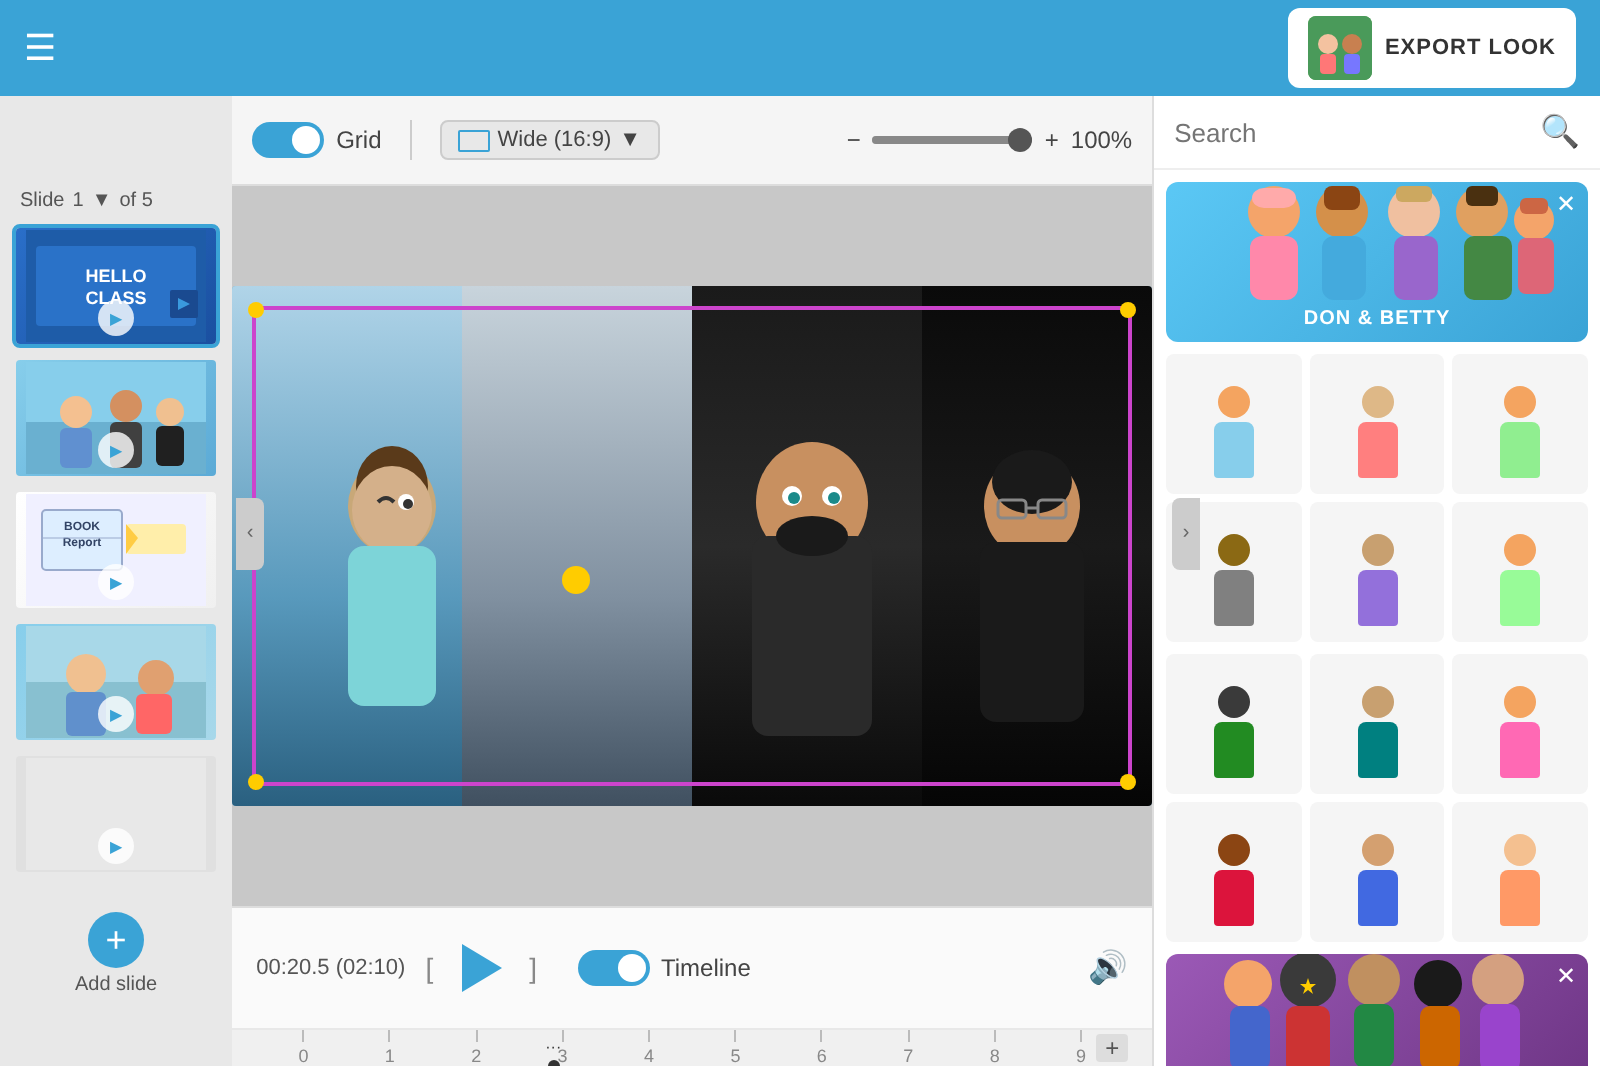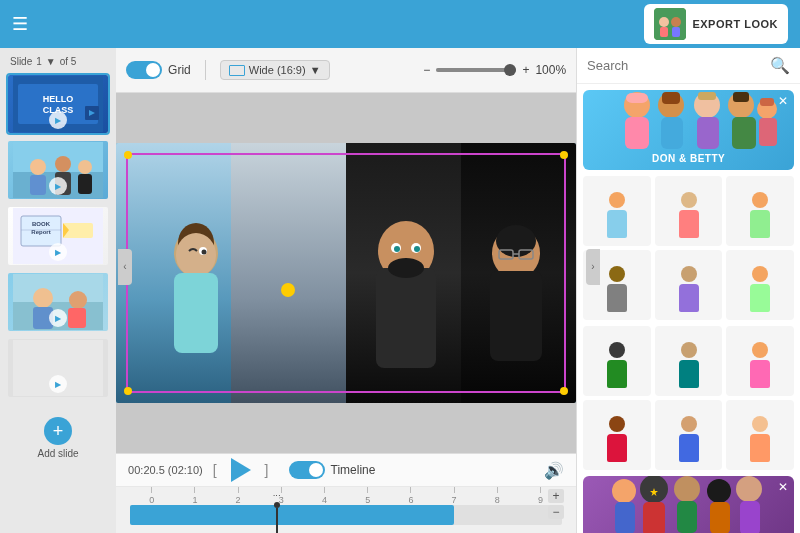"Slide" .slide-label { margin-top: none -> 39px }
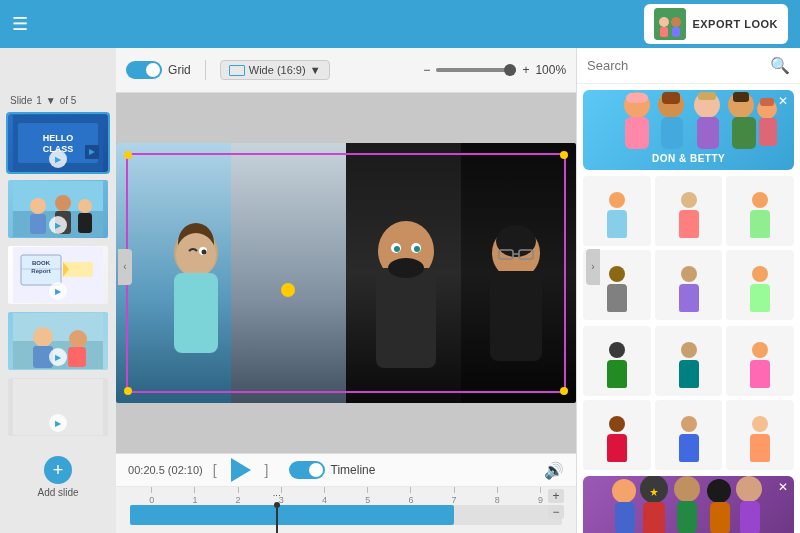"00:20.5 (02:10)" #playback-bar { padding: 2px 12px -> 16px 12px }
